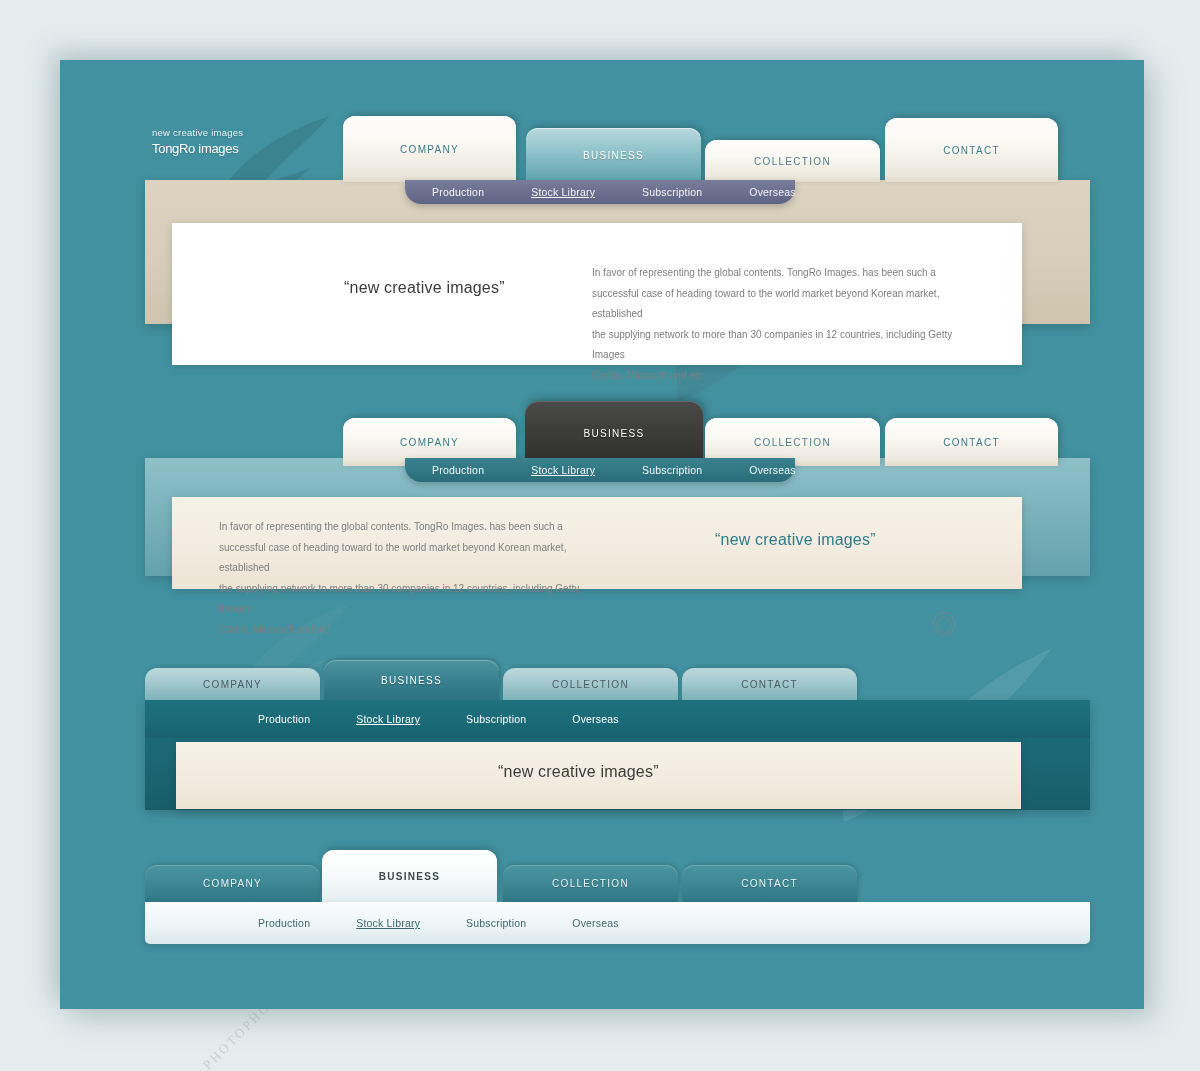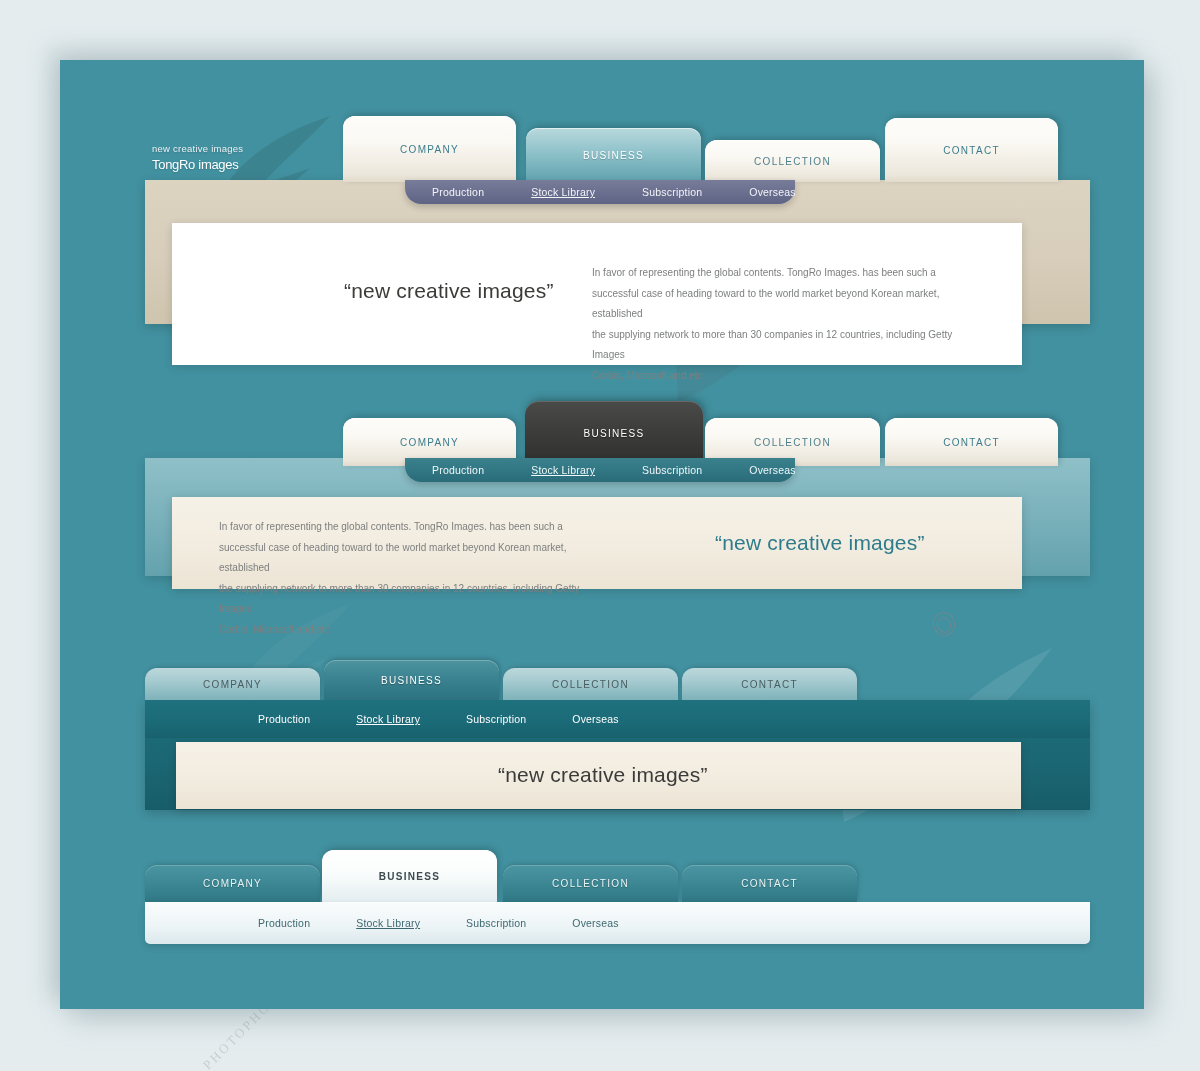"new creative images" #logo { top: 84px -> 68px }
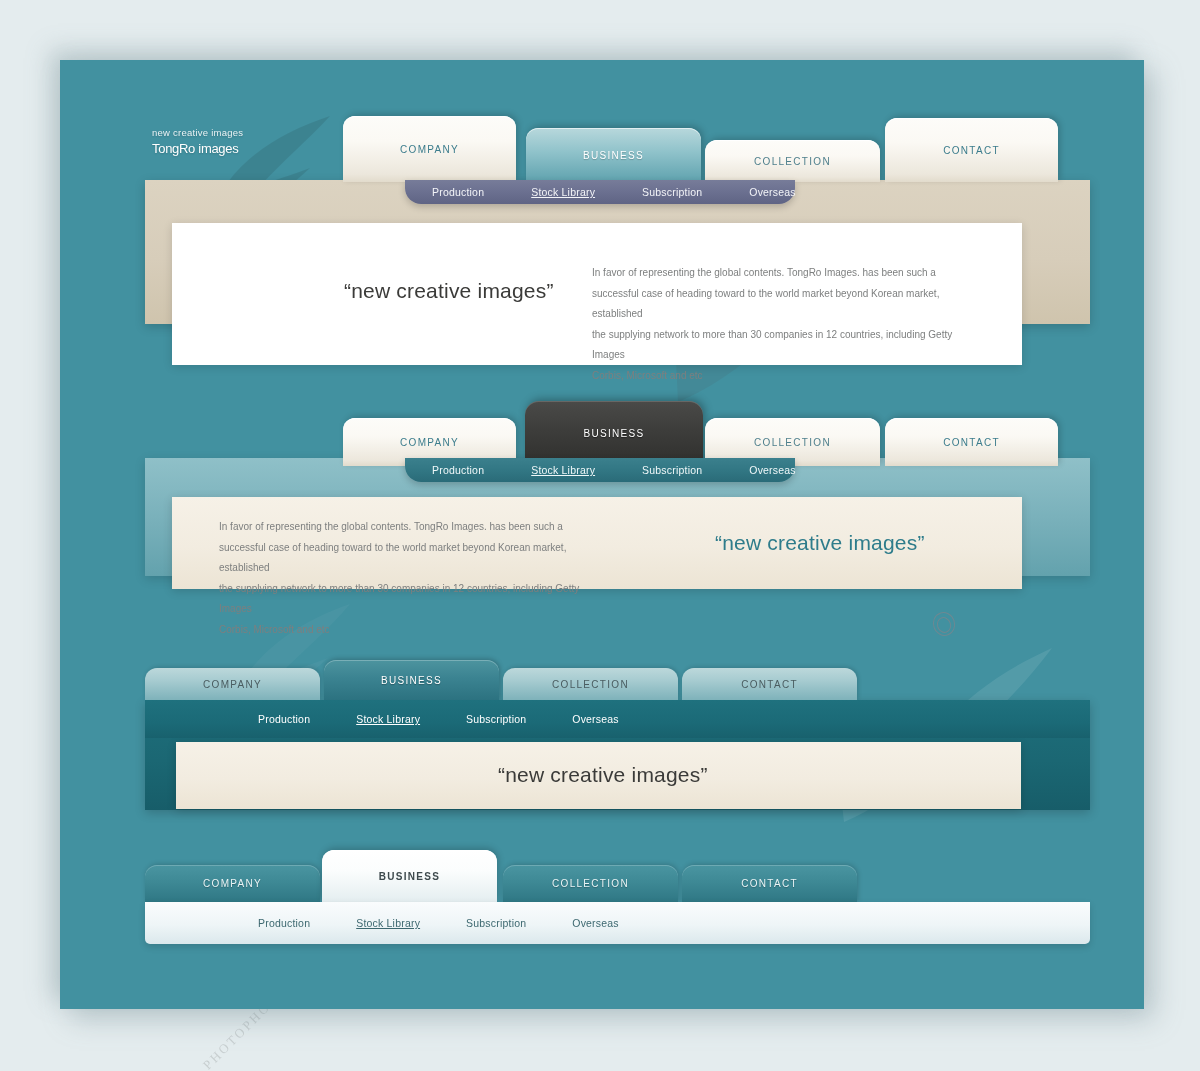"“new creative images”" .slogan { font-size: 21px -> 16px }
